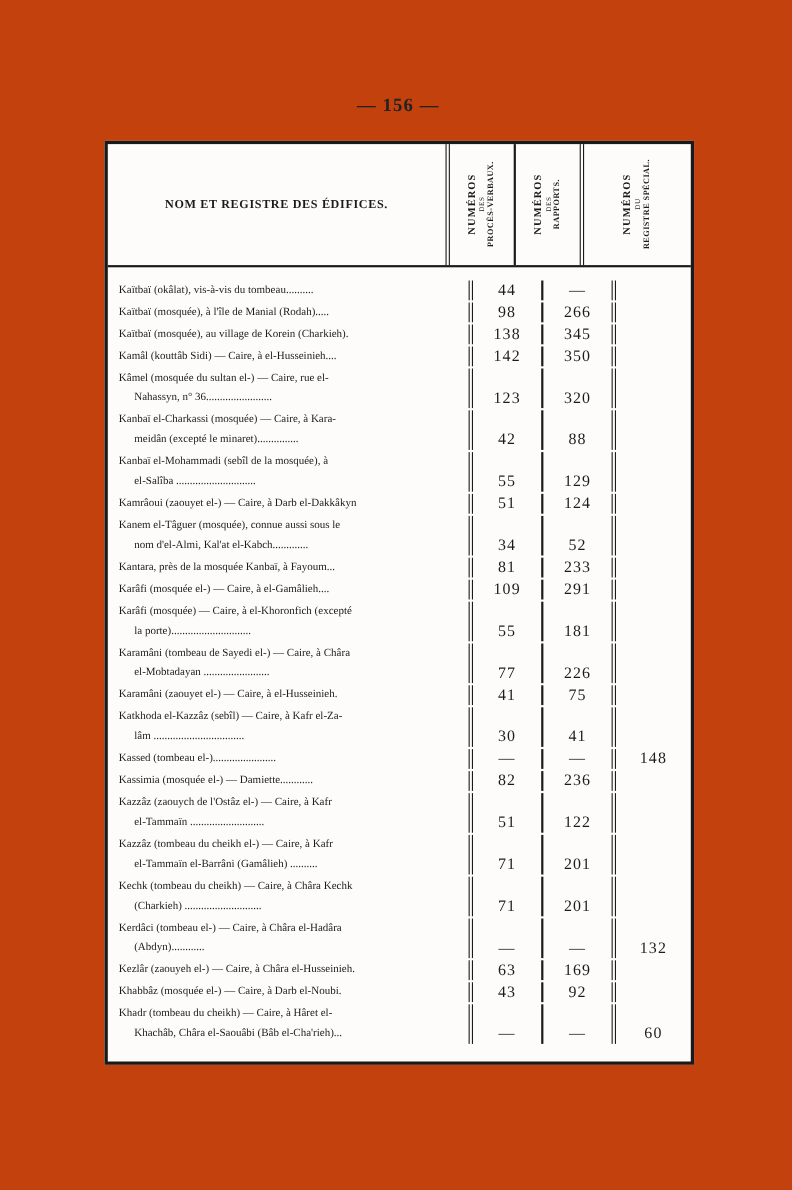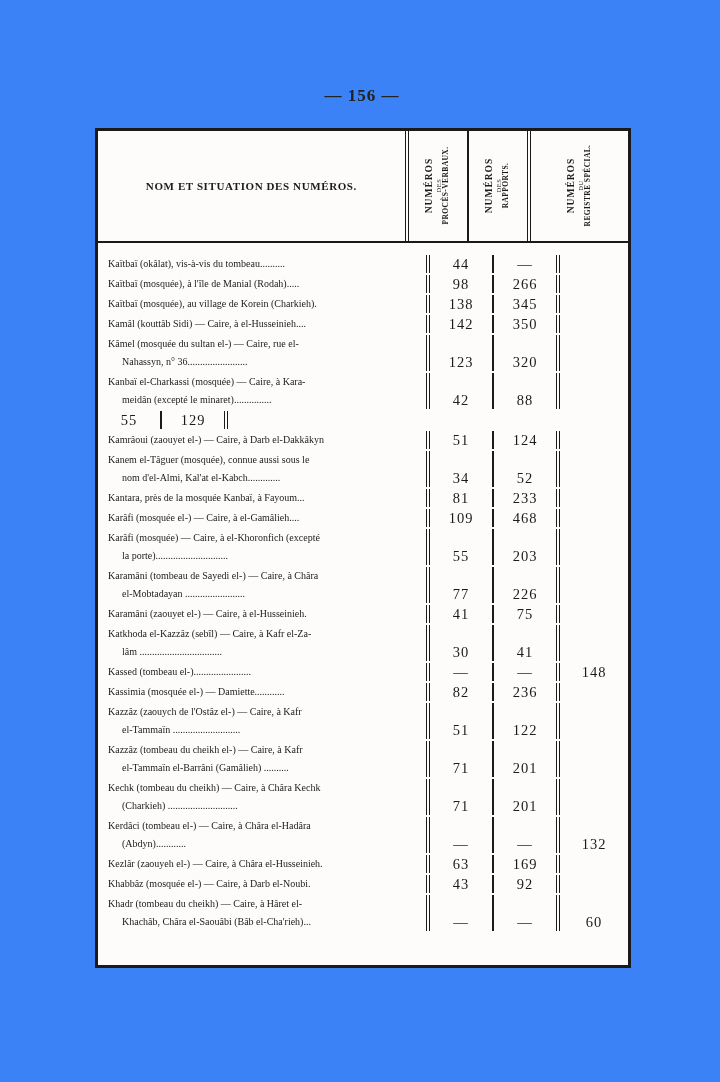"— 156 —" .page { background: #3b82f6 -> #c2410c }
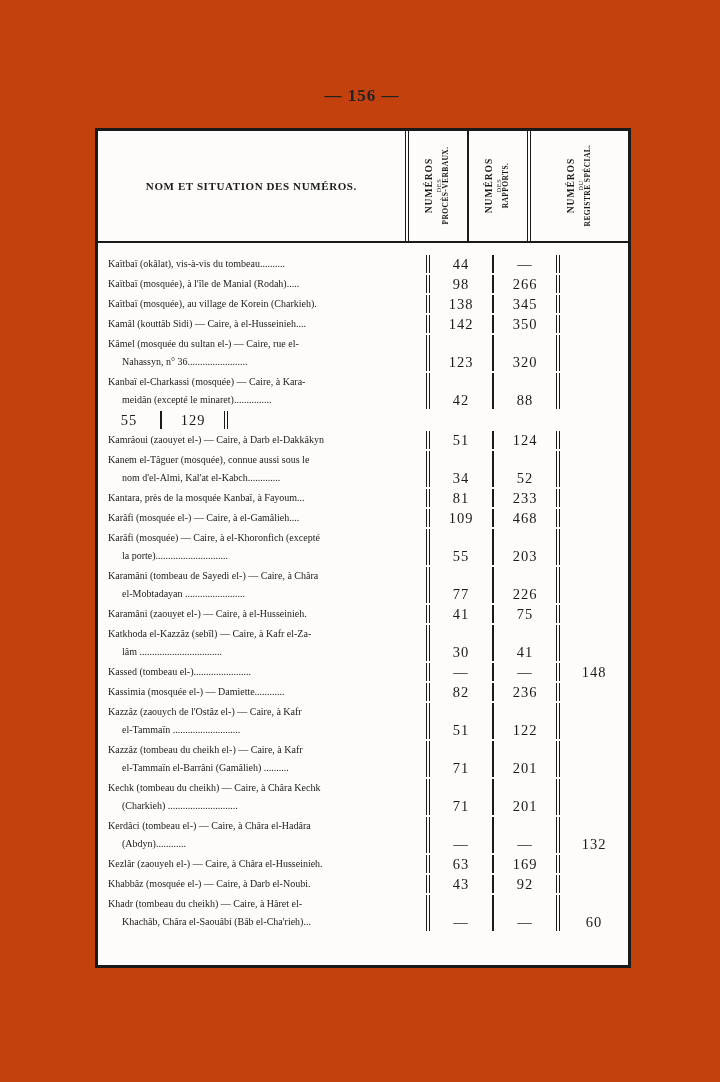"NOM ET SITUATION DES NUMÉROS." div.hname-text { text: SITUATION DES NUMÉROS -> REGISTRE DES ÉDIFICES }
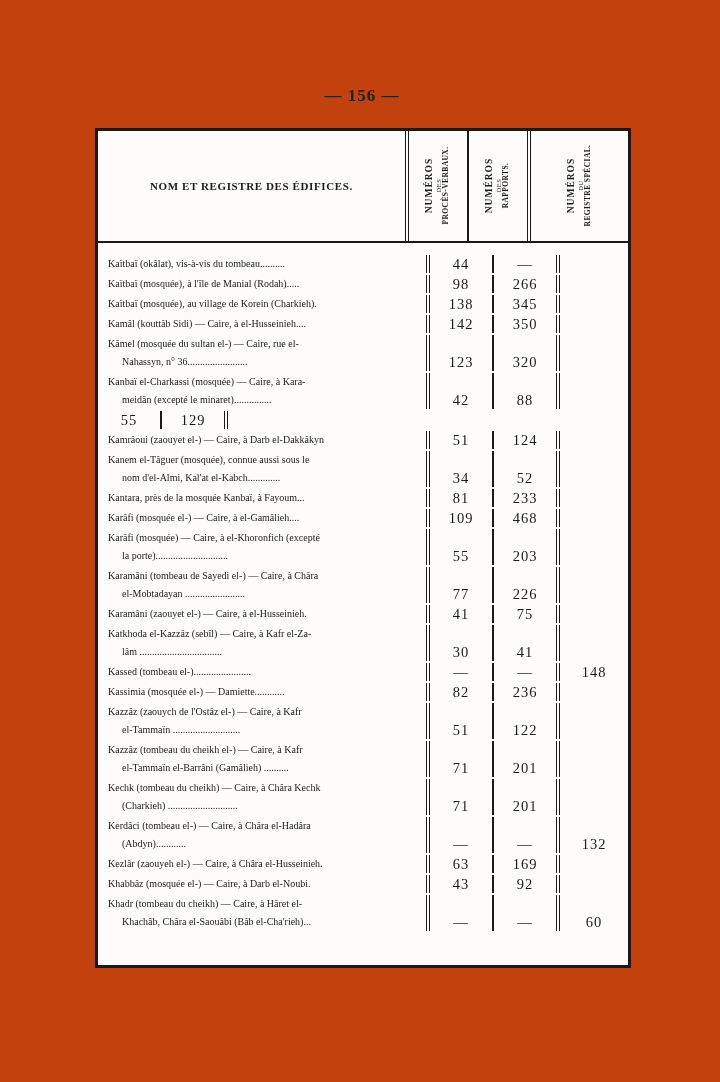"Kanbaï el-Mohammadi (sebîl de la" div.cell { html: none -> <div> <div>Kanbaï el-Mohammadi (sebîl de la mosquée), à</div> <div>el-Salîba .............................</div> </div> }
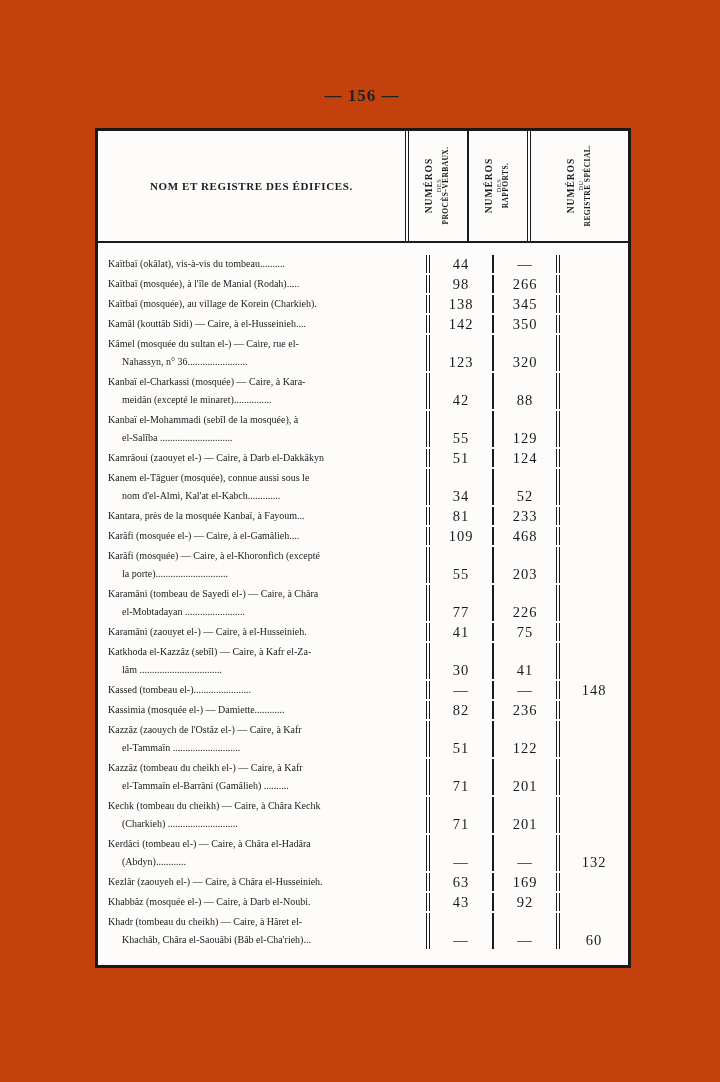"468" div.cell { text: 468 -> 291 }
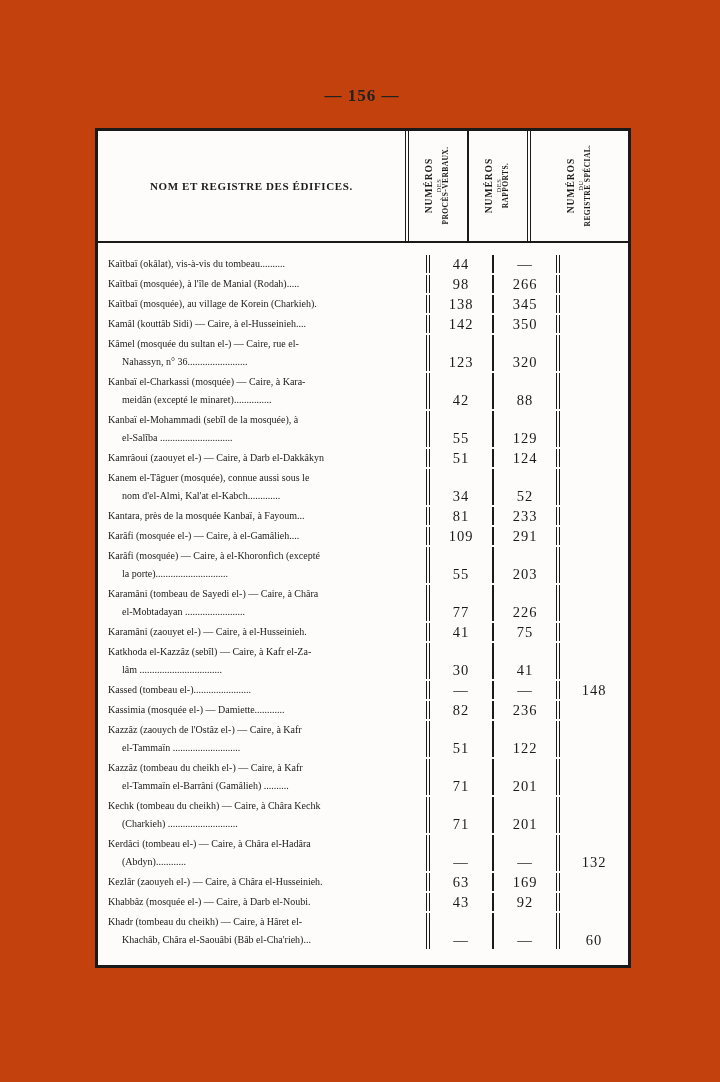"203" div.cell { text: 203 -> 181 }
